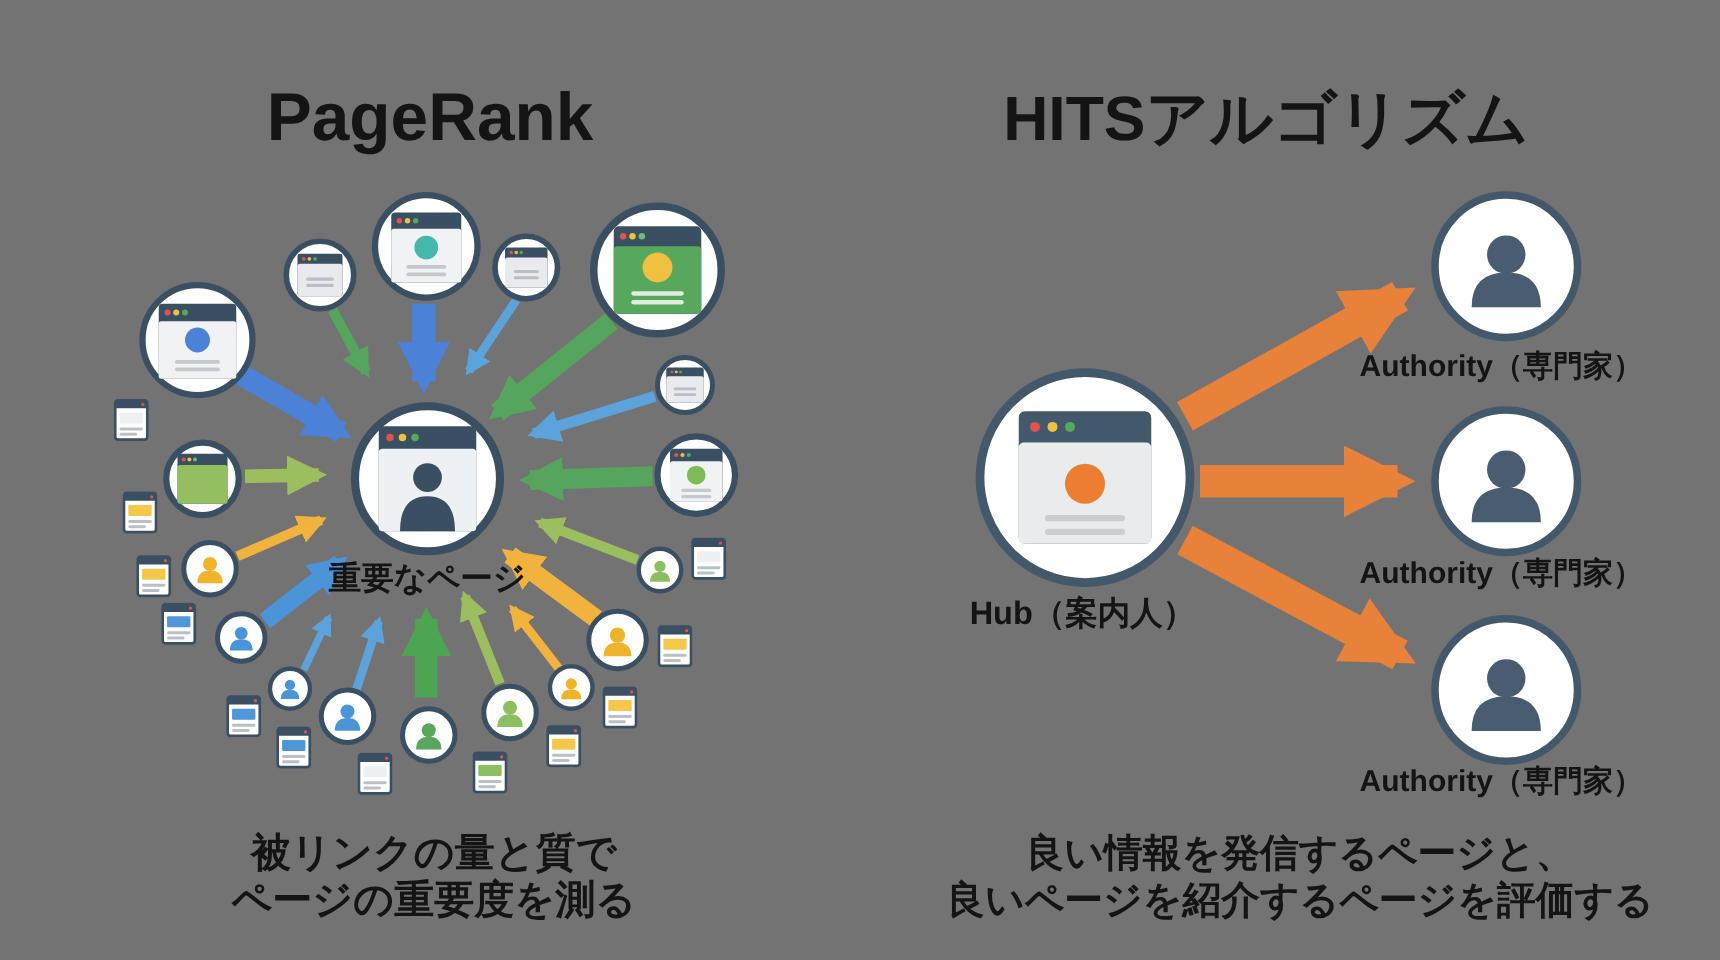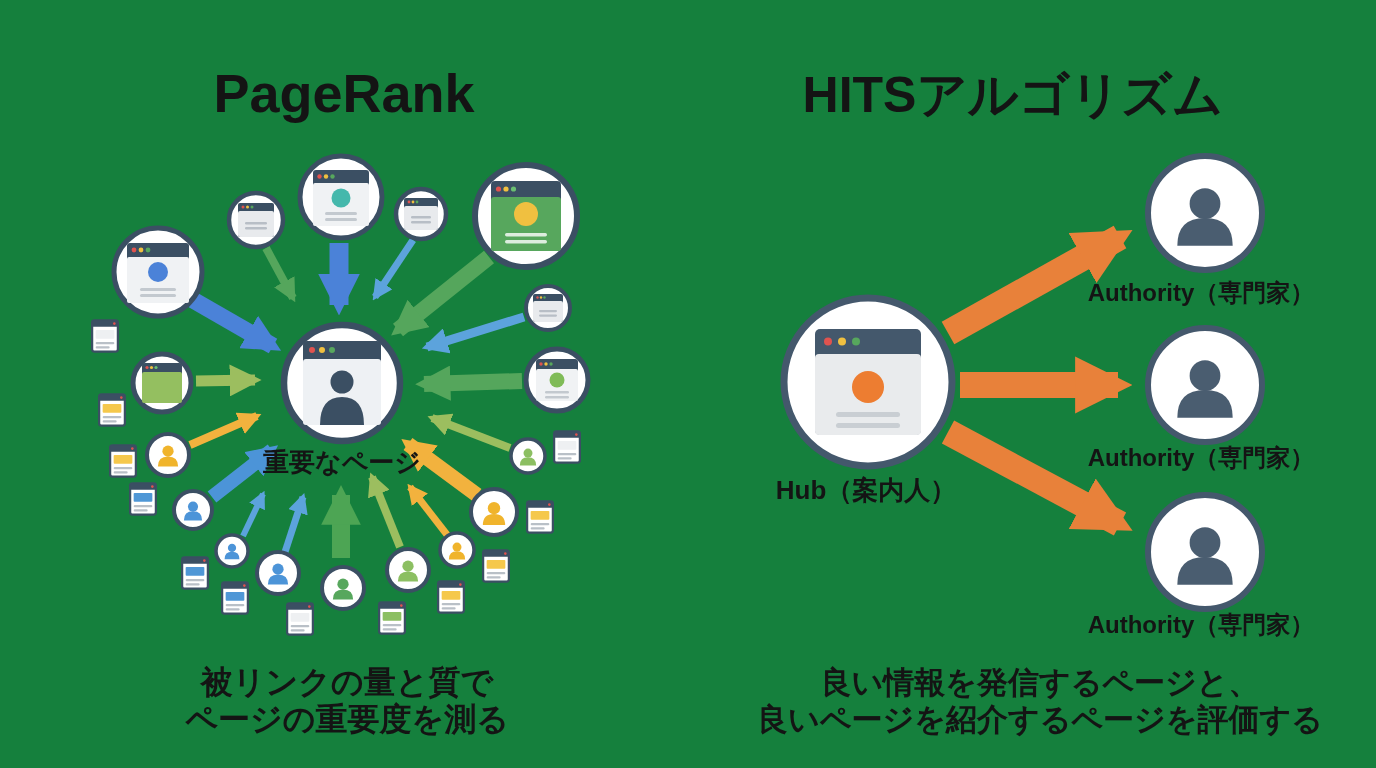"PageRank" .canvas { background: #15803d -> #737373 }
